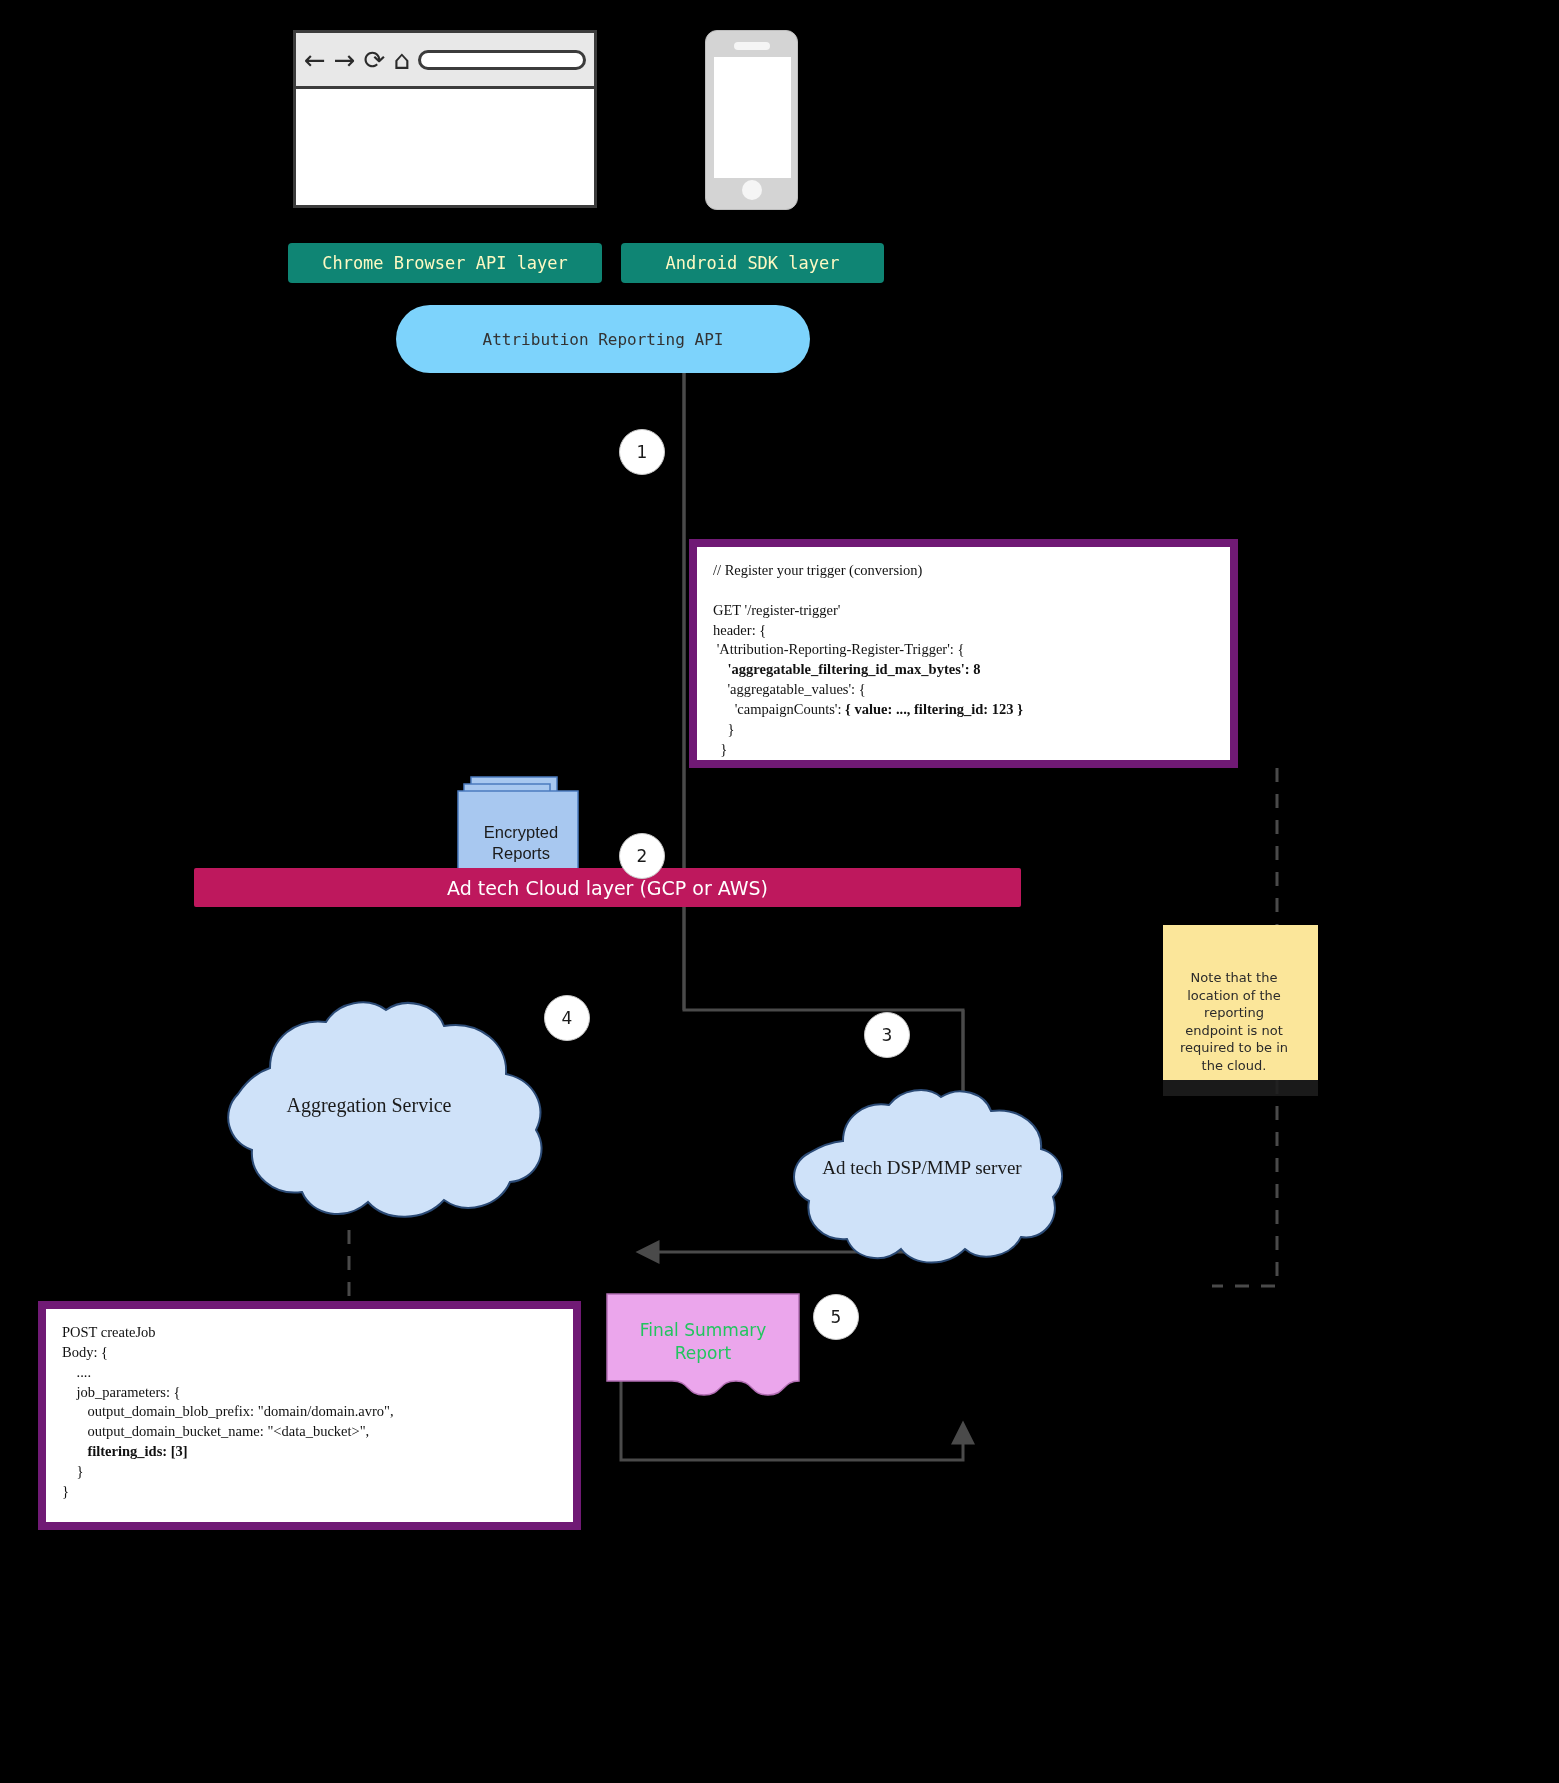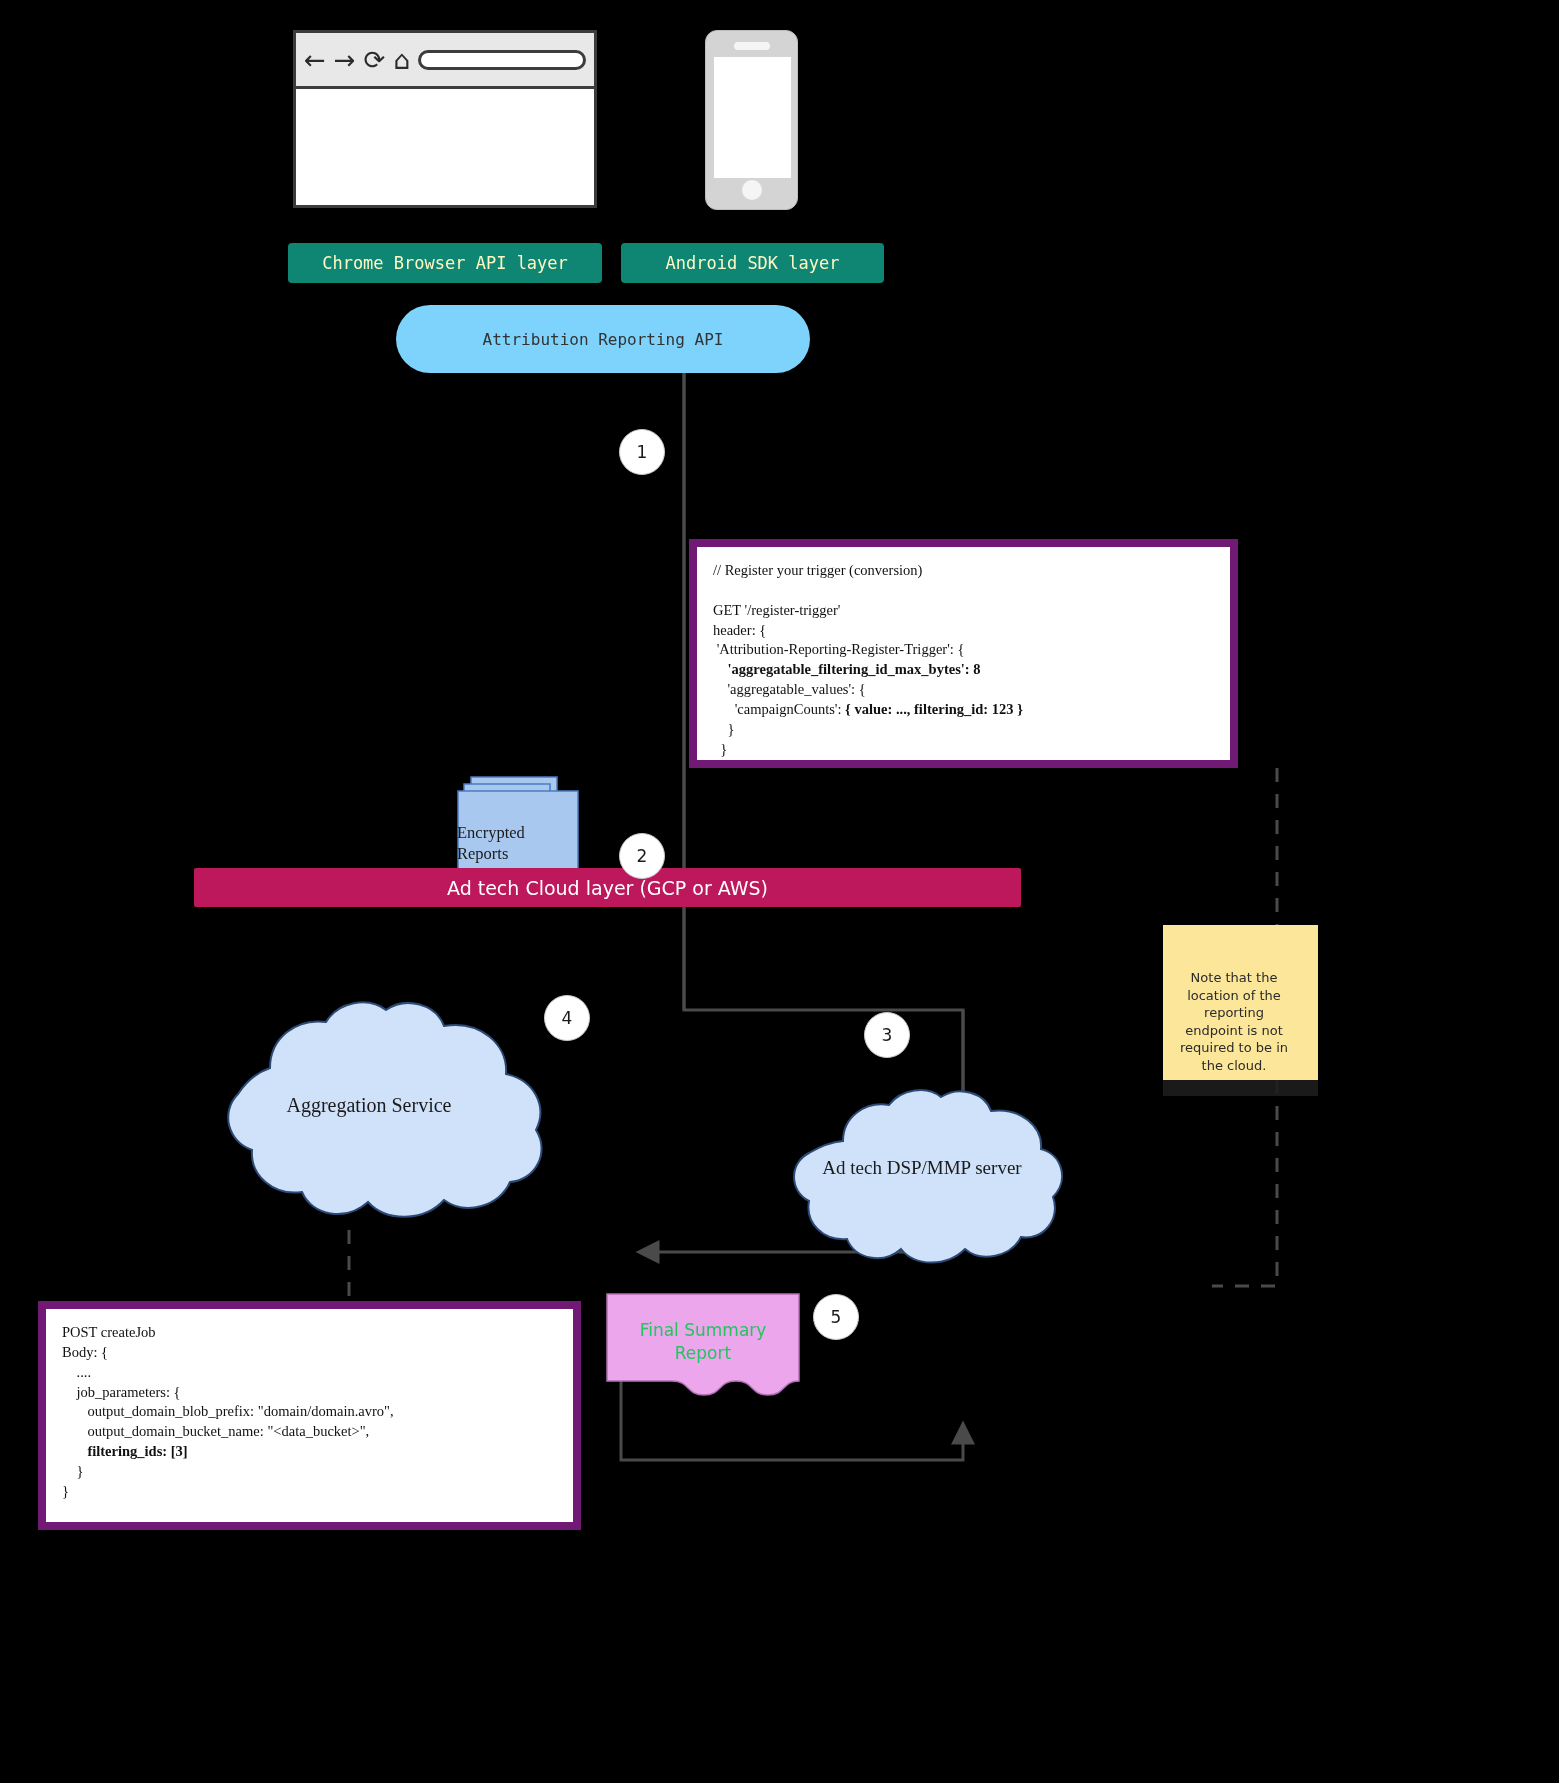"Encrypted" .reports-label { font-family: Liberation Serif, serif -> Liberation Sans, sans-serif; text-align: none -> center }
